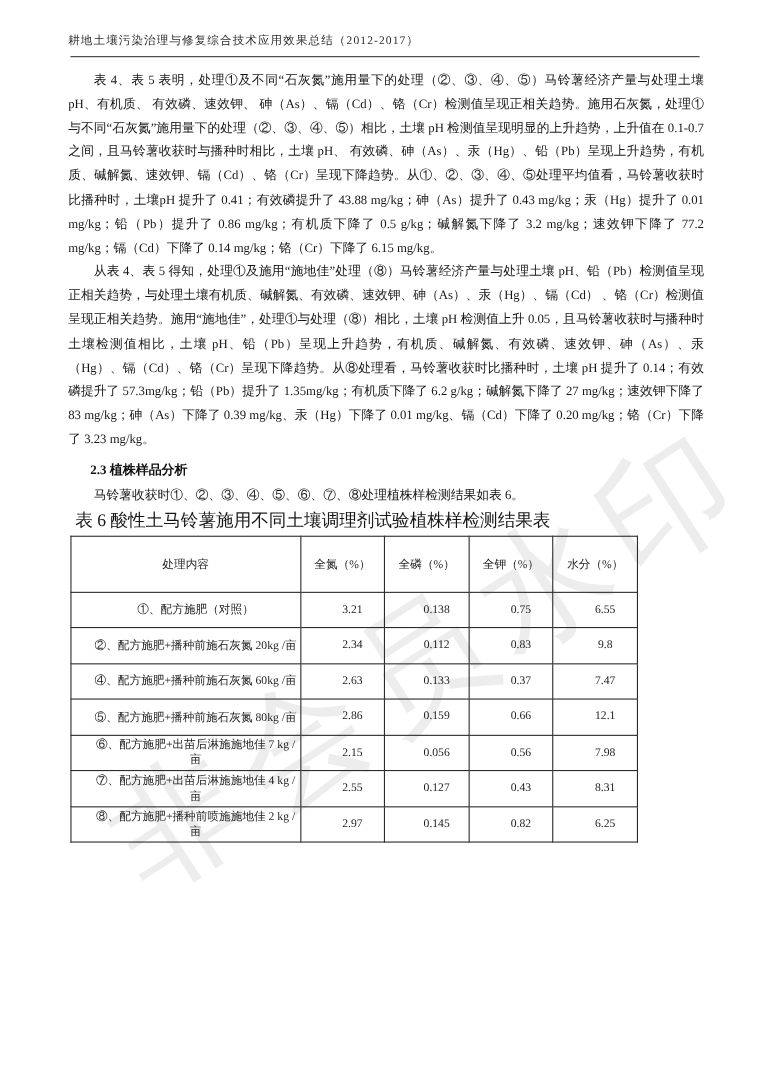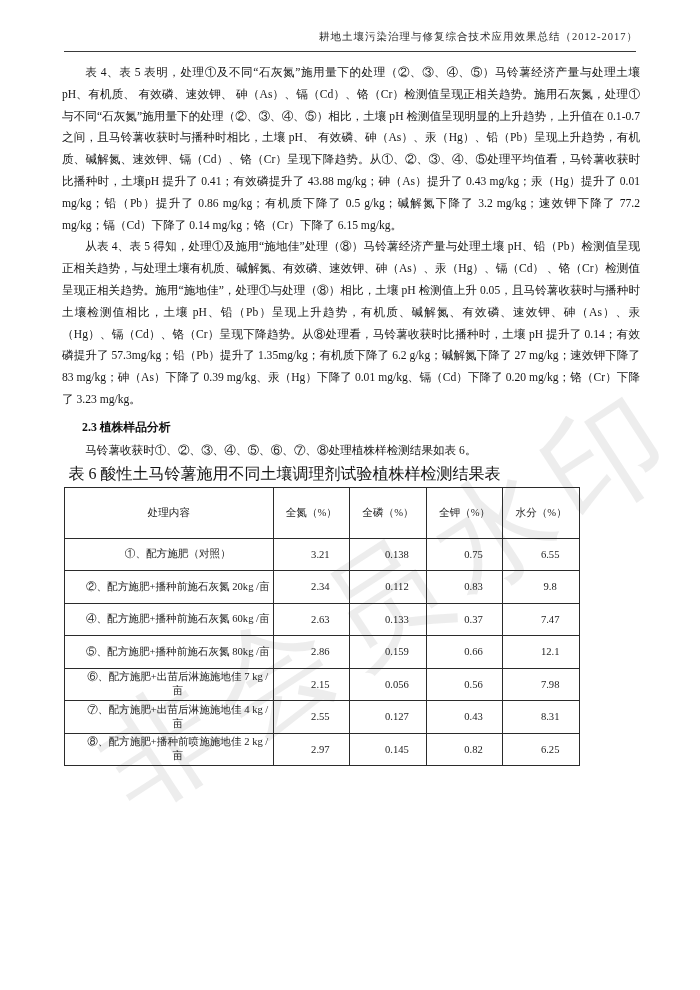"耕地土壤污染治理与修复综合技术应用效果总结（2012-2017）" .header { text-align: right -> left }
